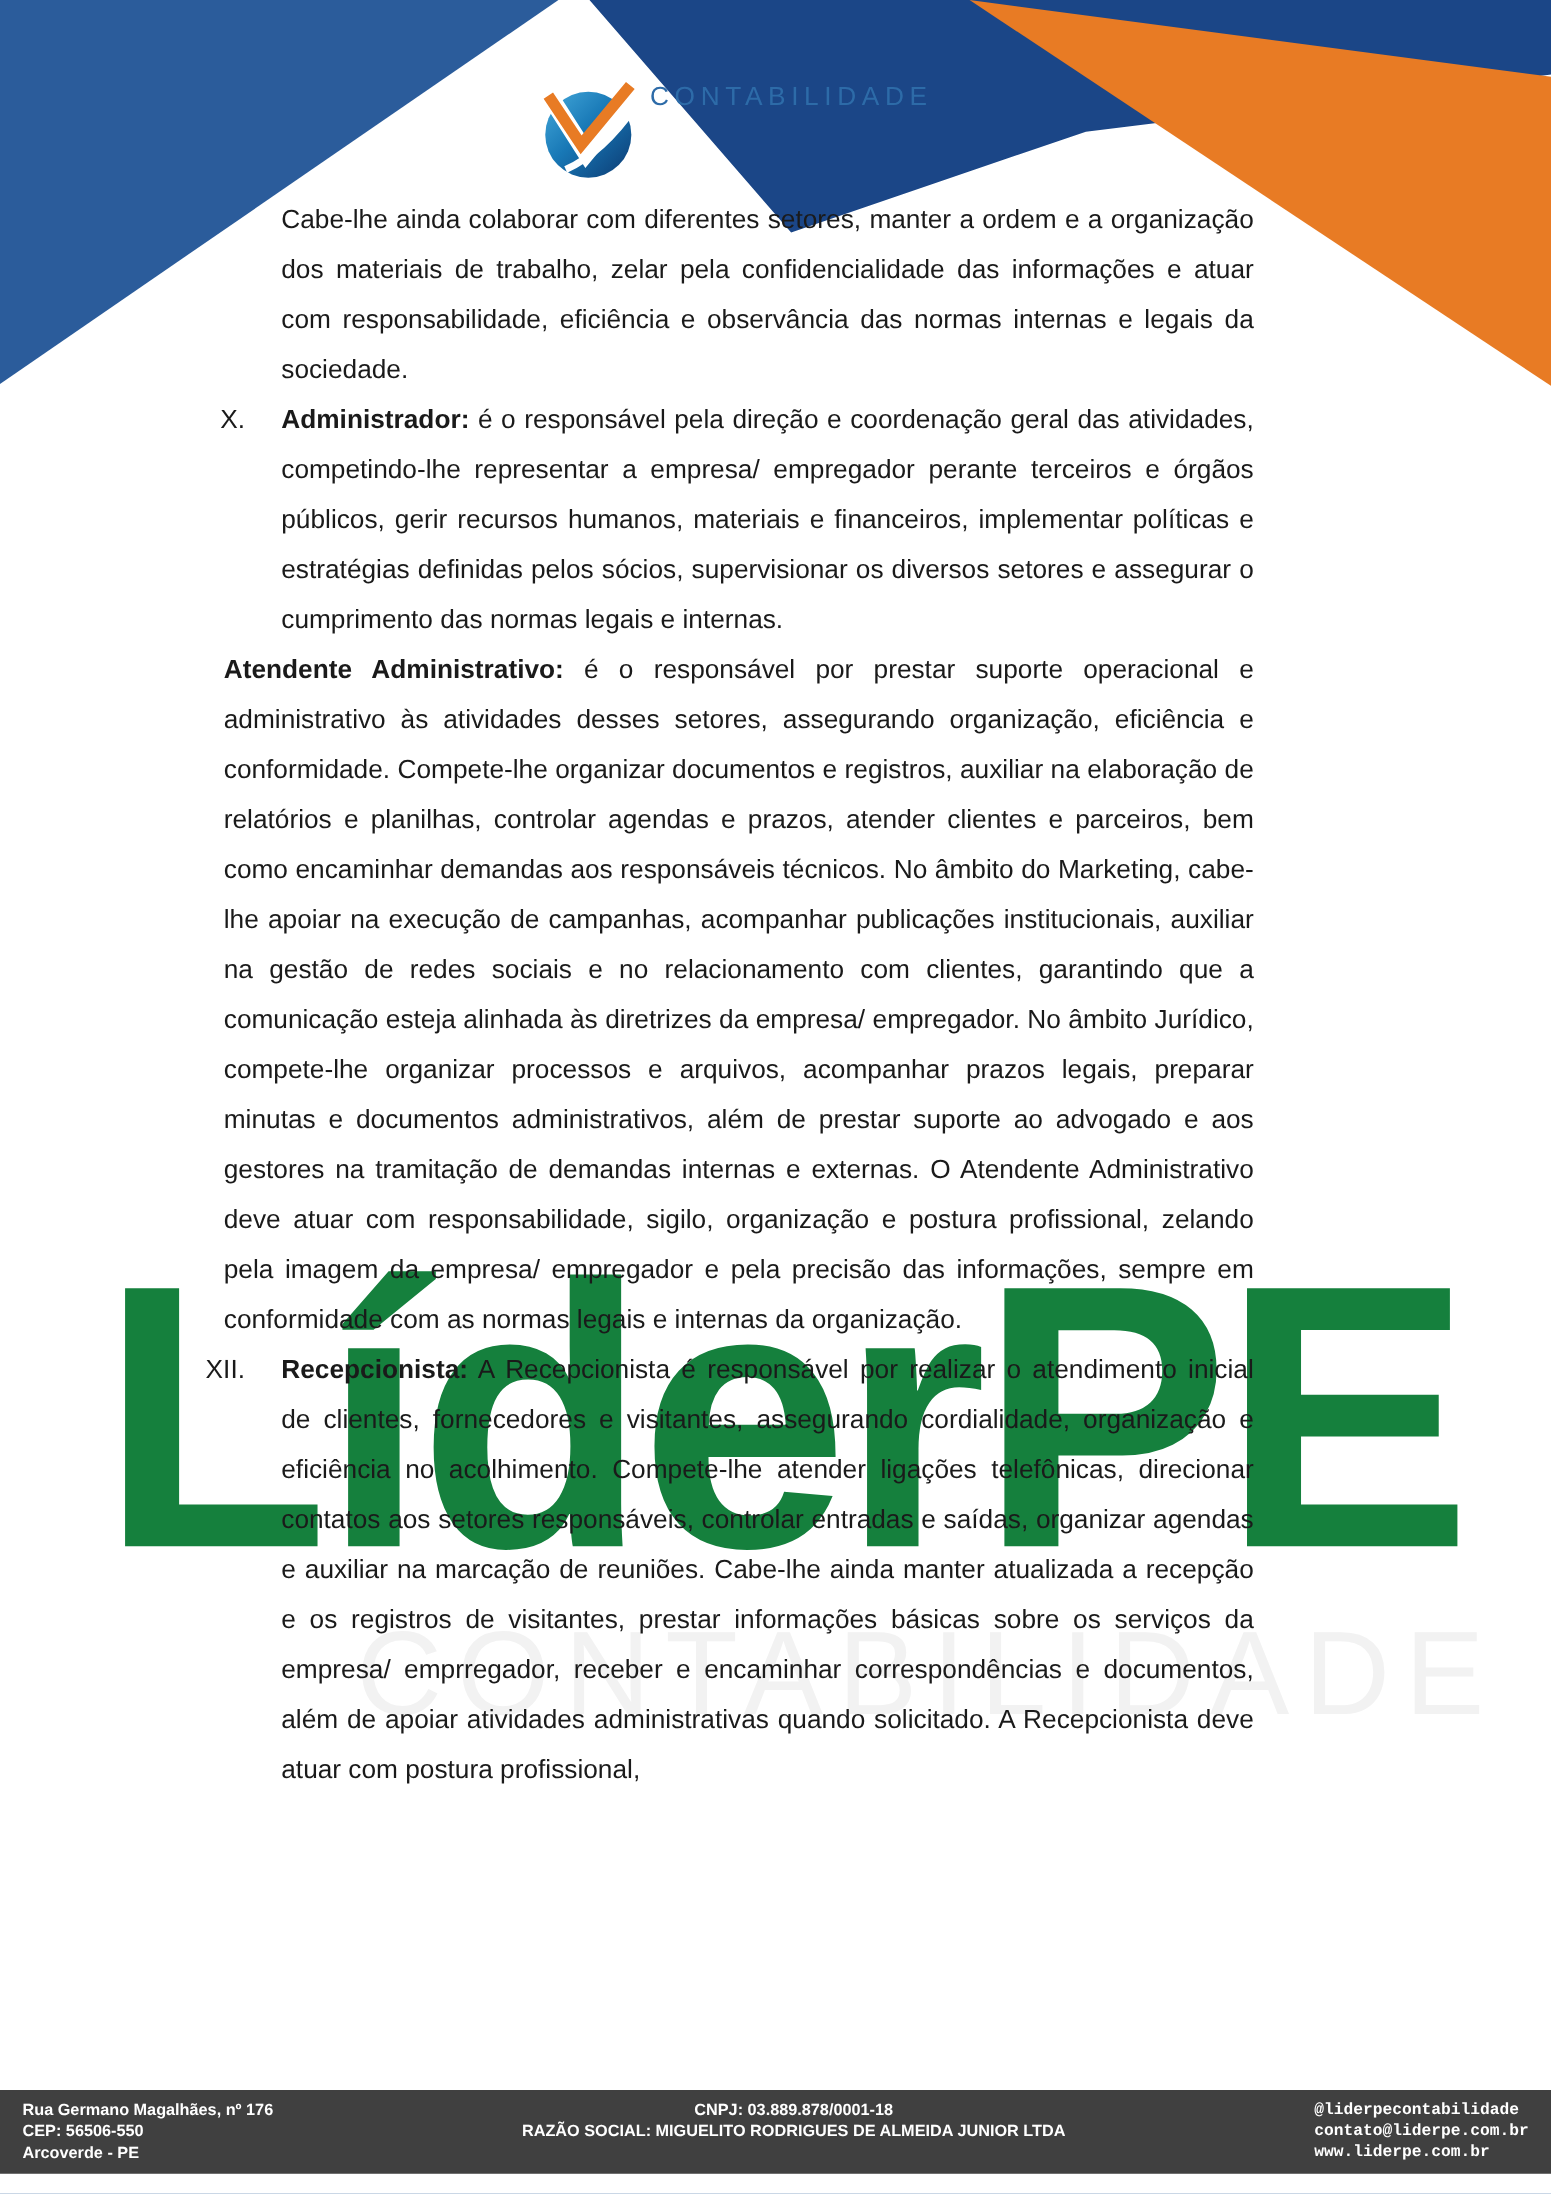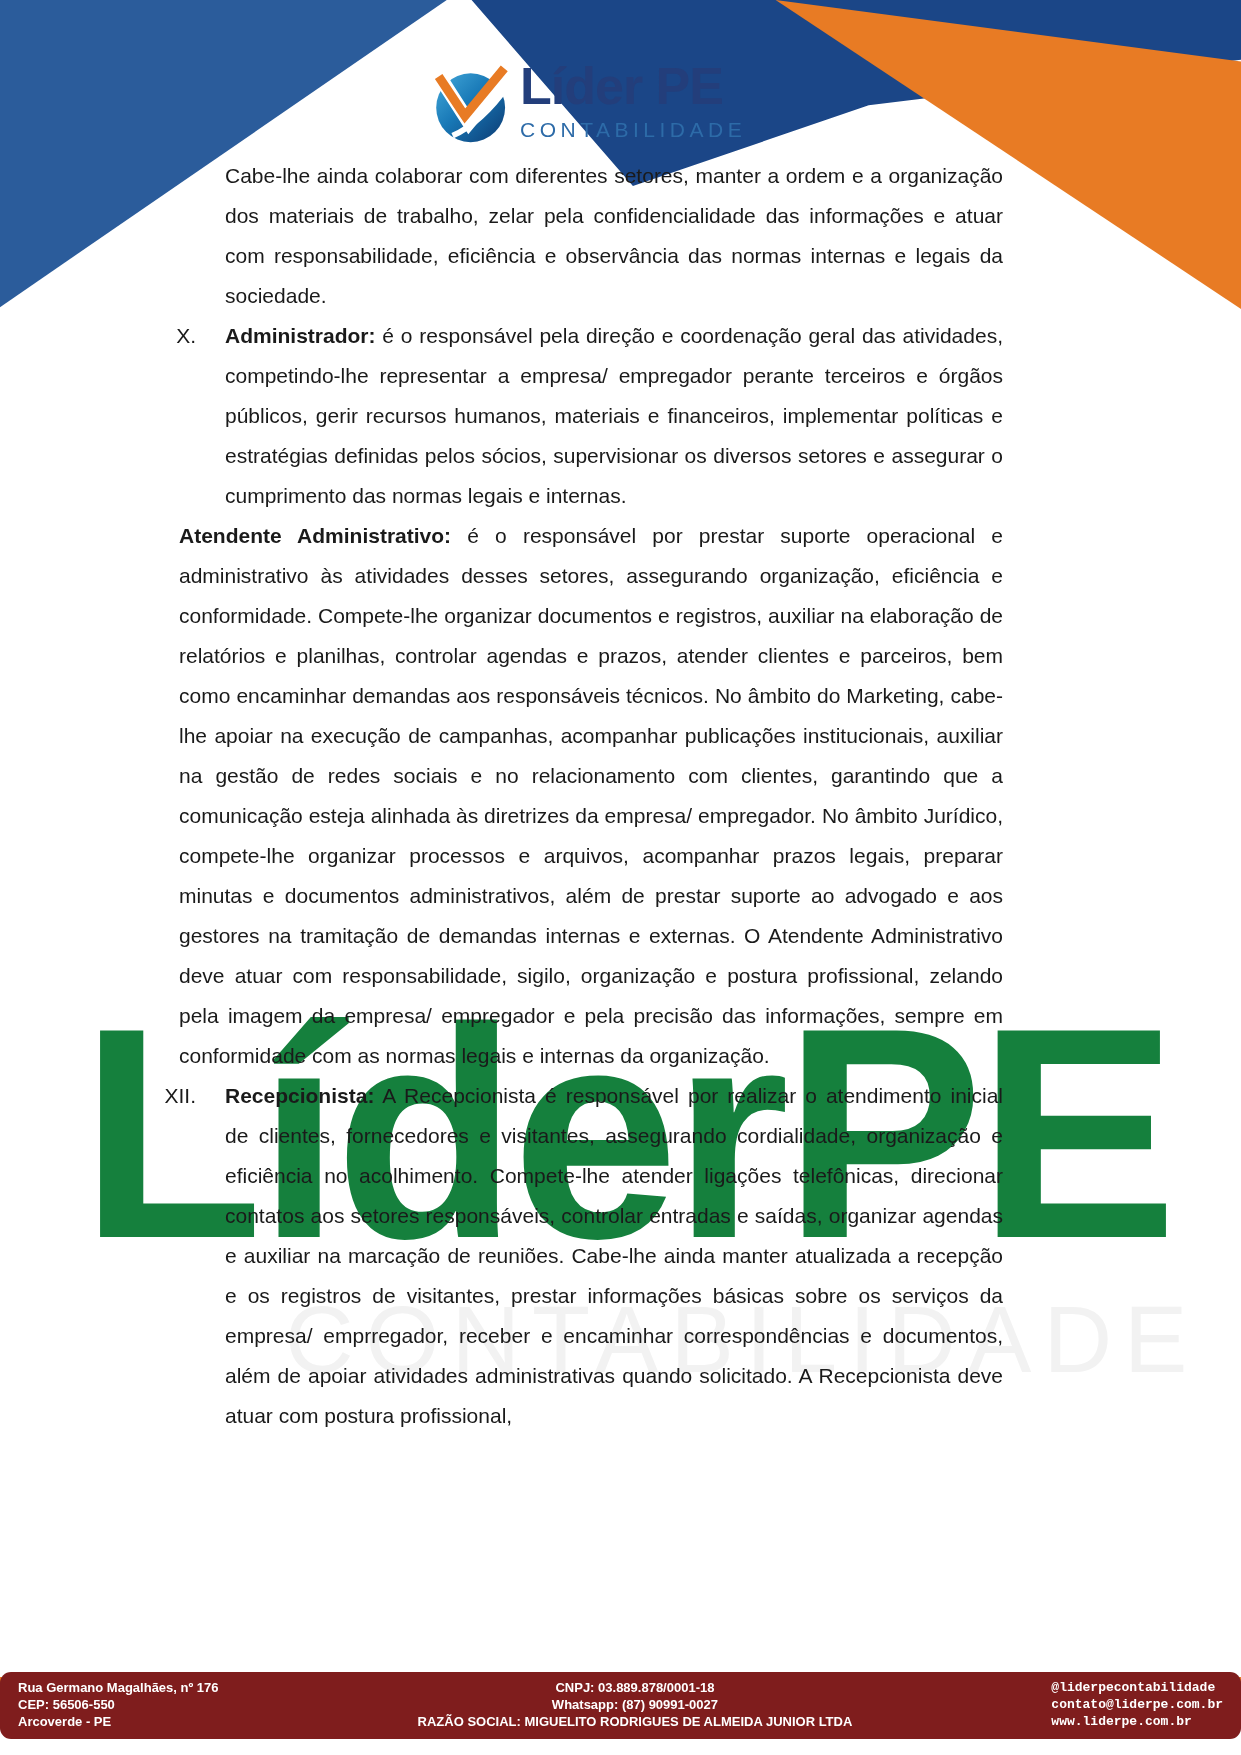"Líder PE" div.logo-name { html: <div>Líder PE</div> -> none }
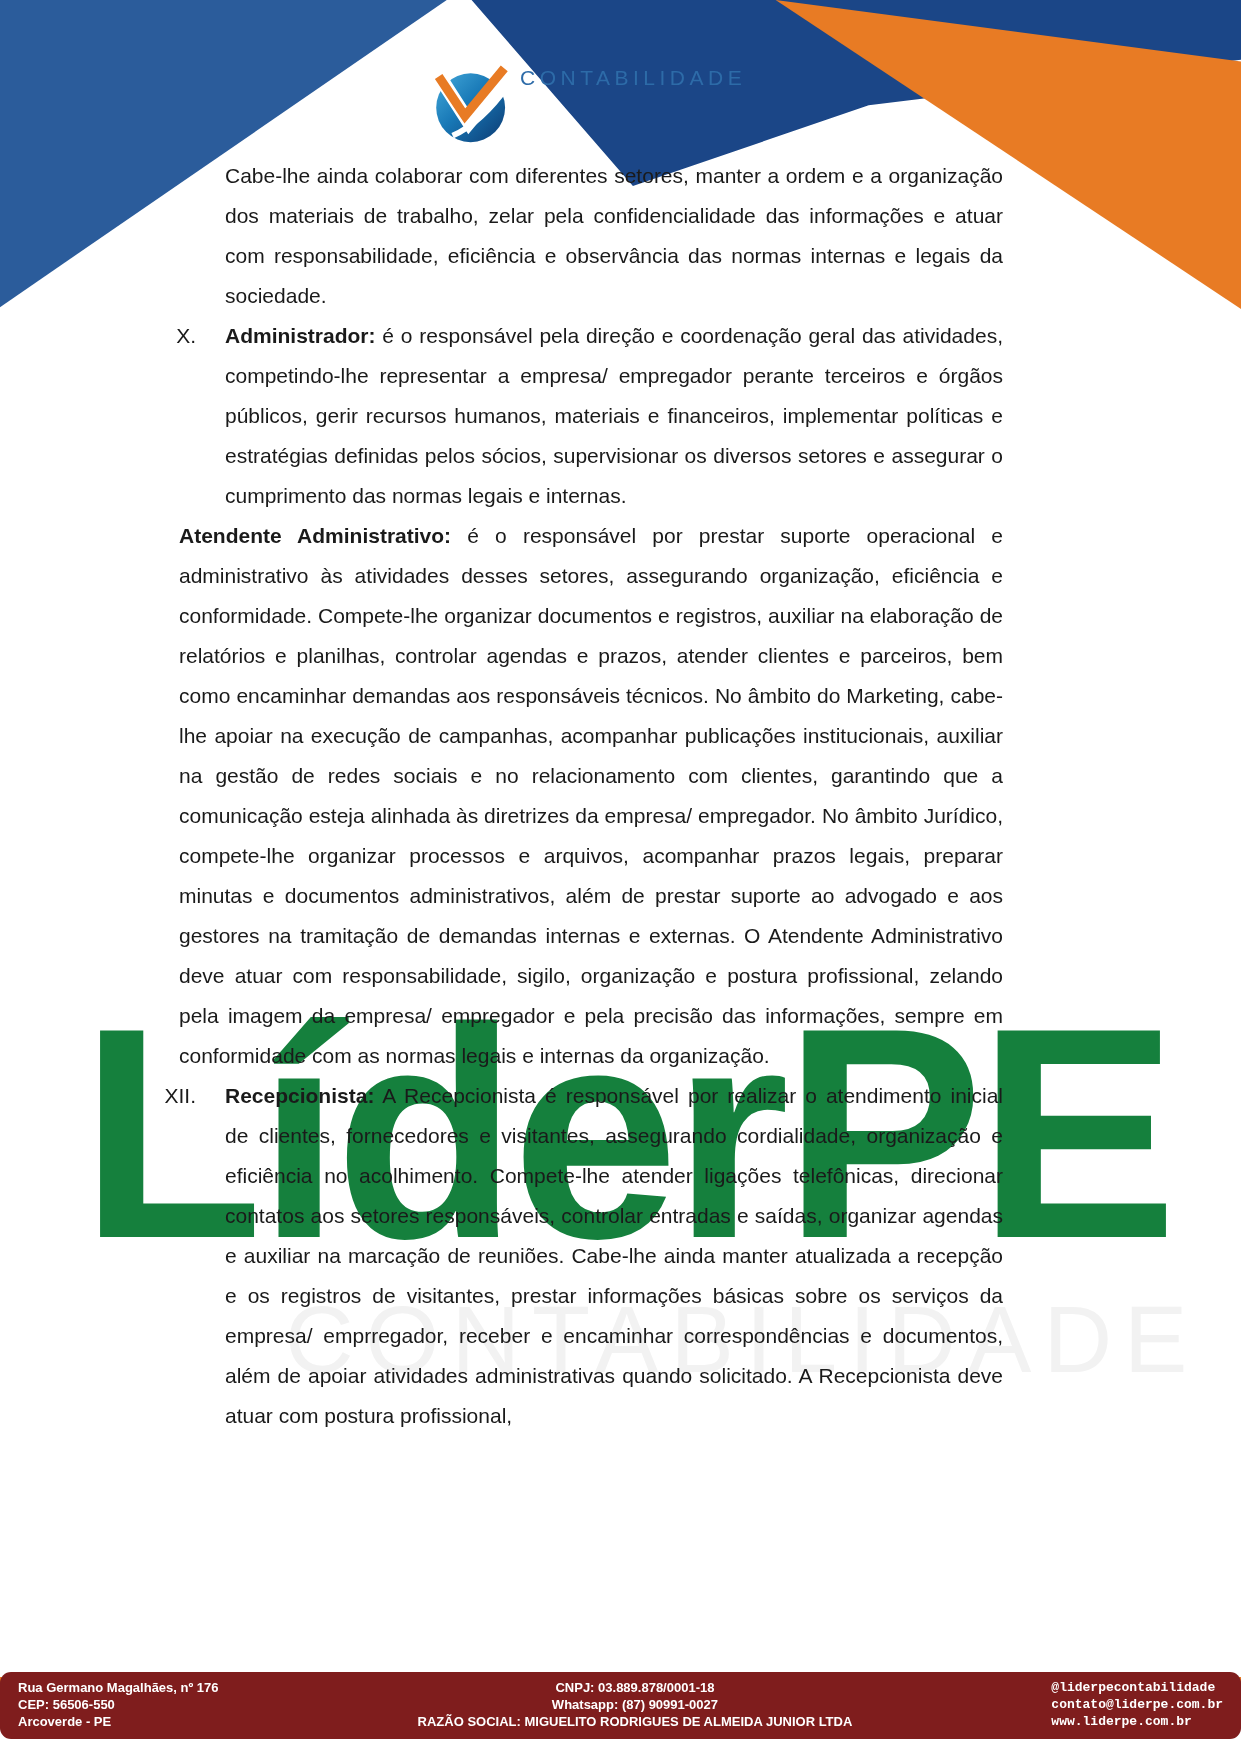"Rua Germano Magalhães, nº 176" .footer { background: #7f1d1d -> #404040; border-radius: 11px -> none }
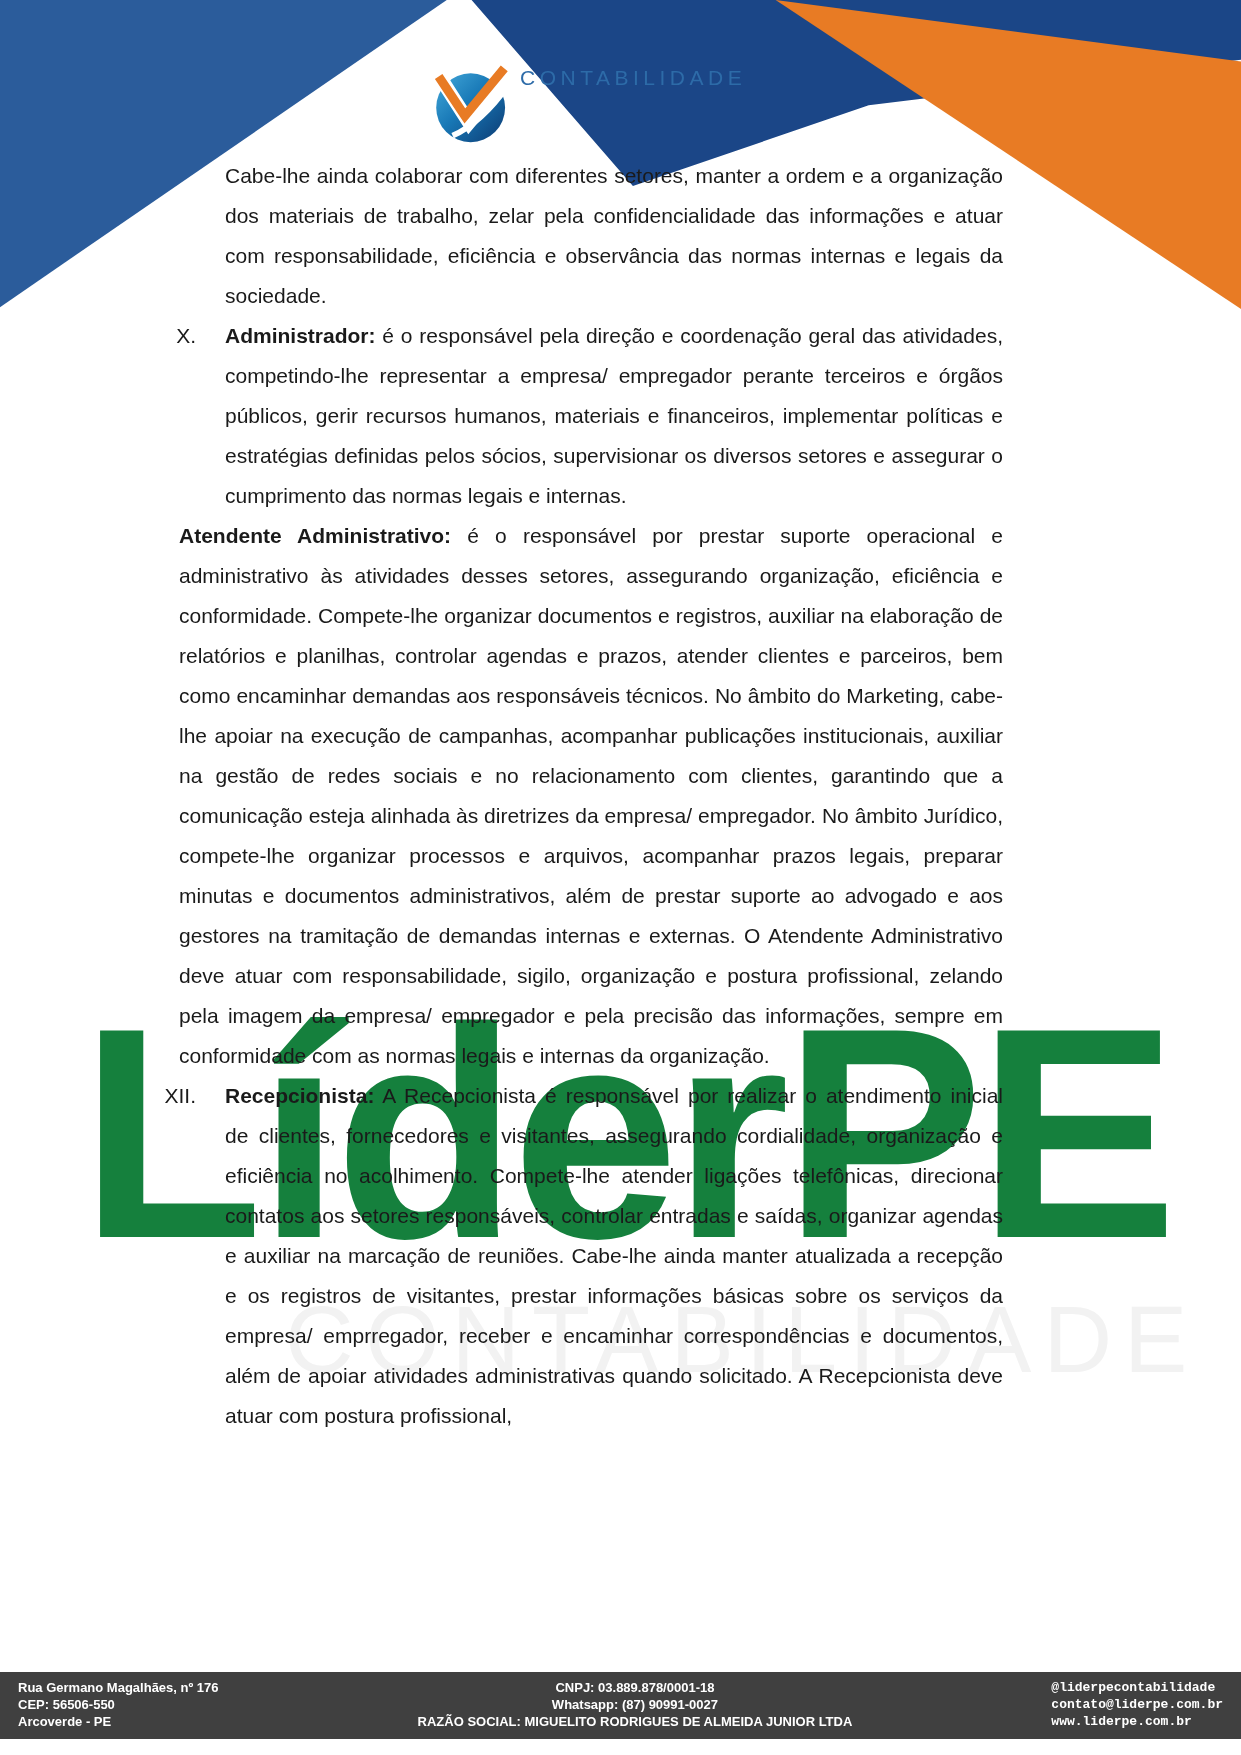"Whatsapp: (87) 90991-0027" div { html: <div>Whatsapp: (87) 90991-0027</div> -> none }
